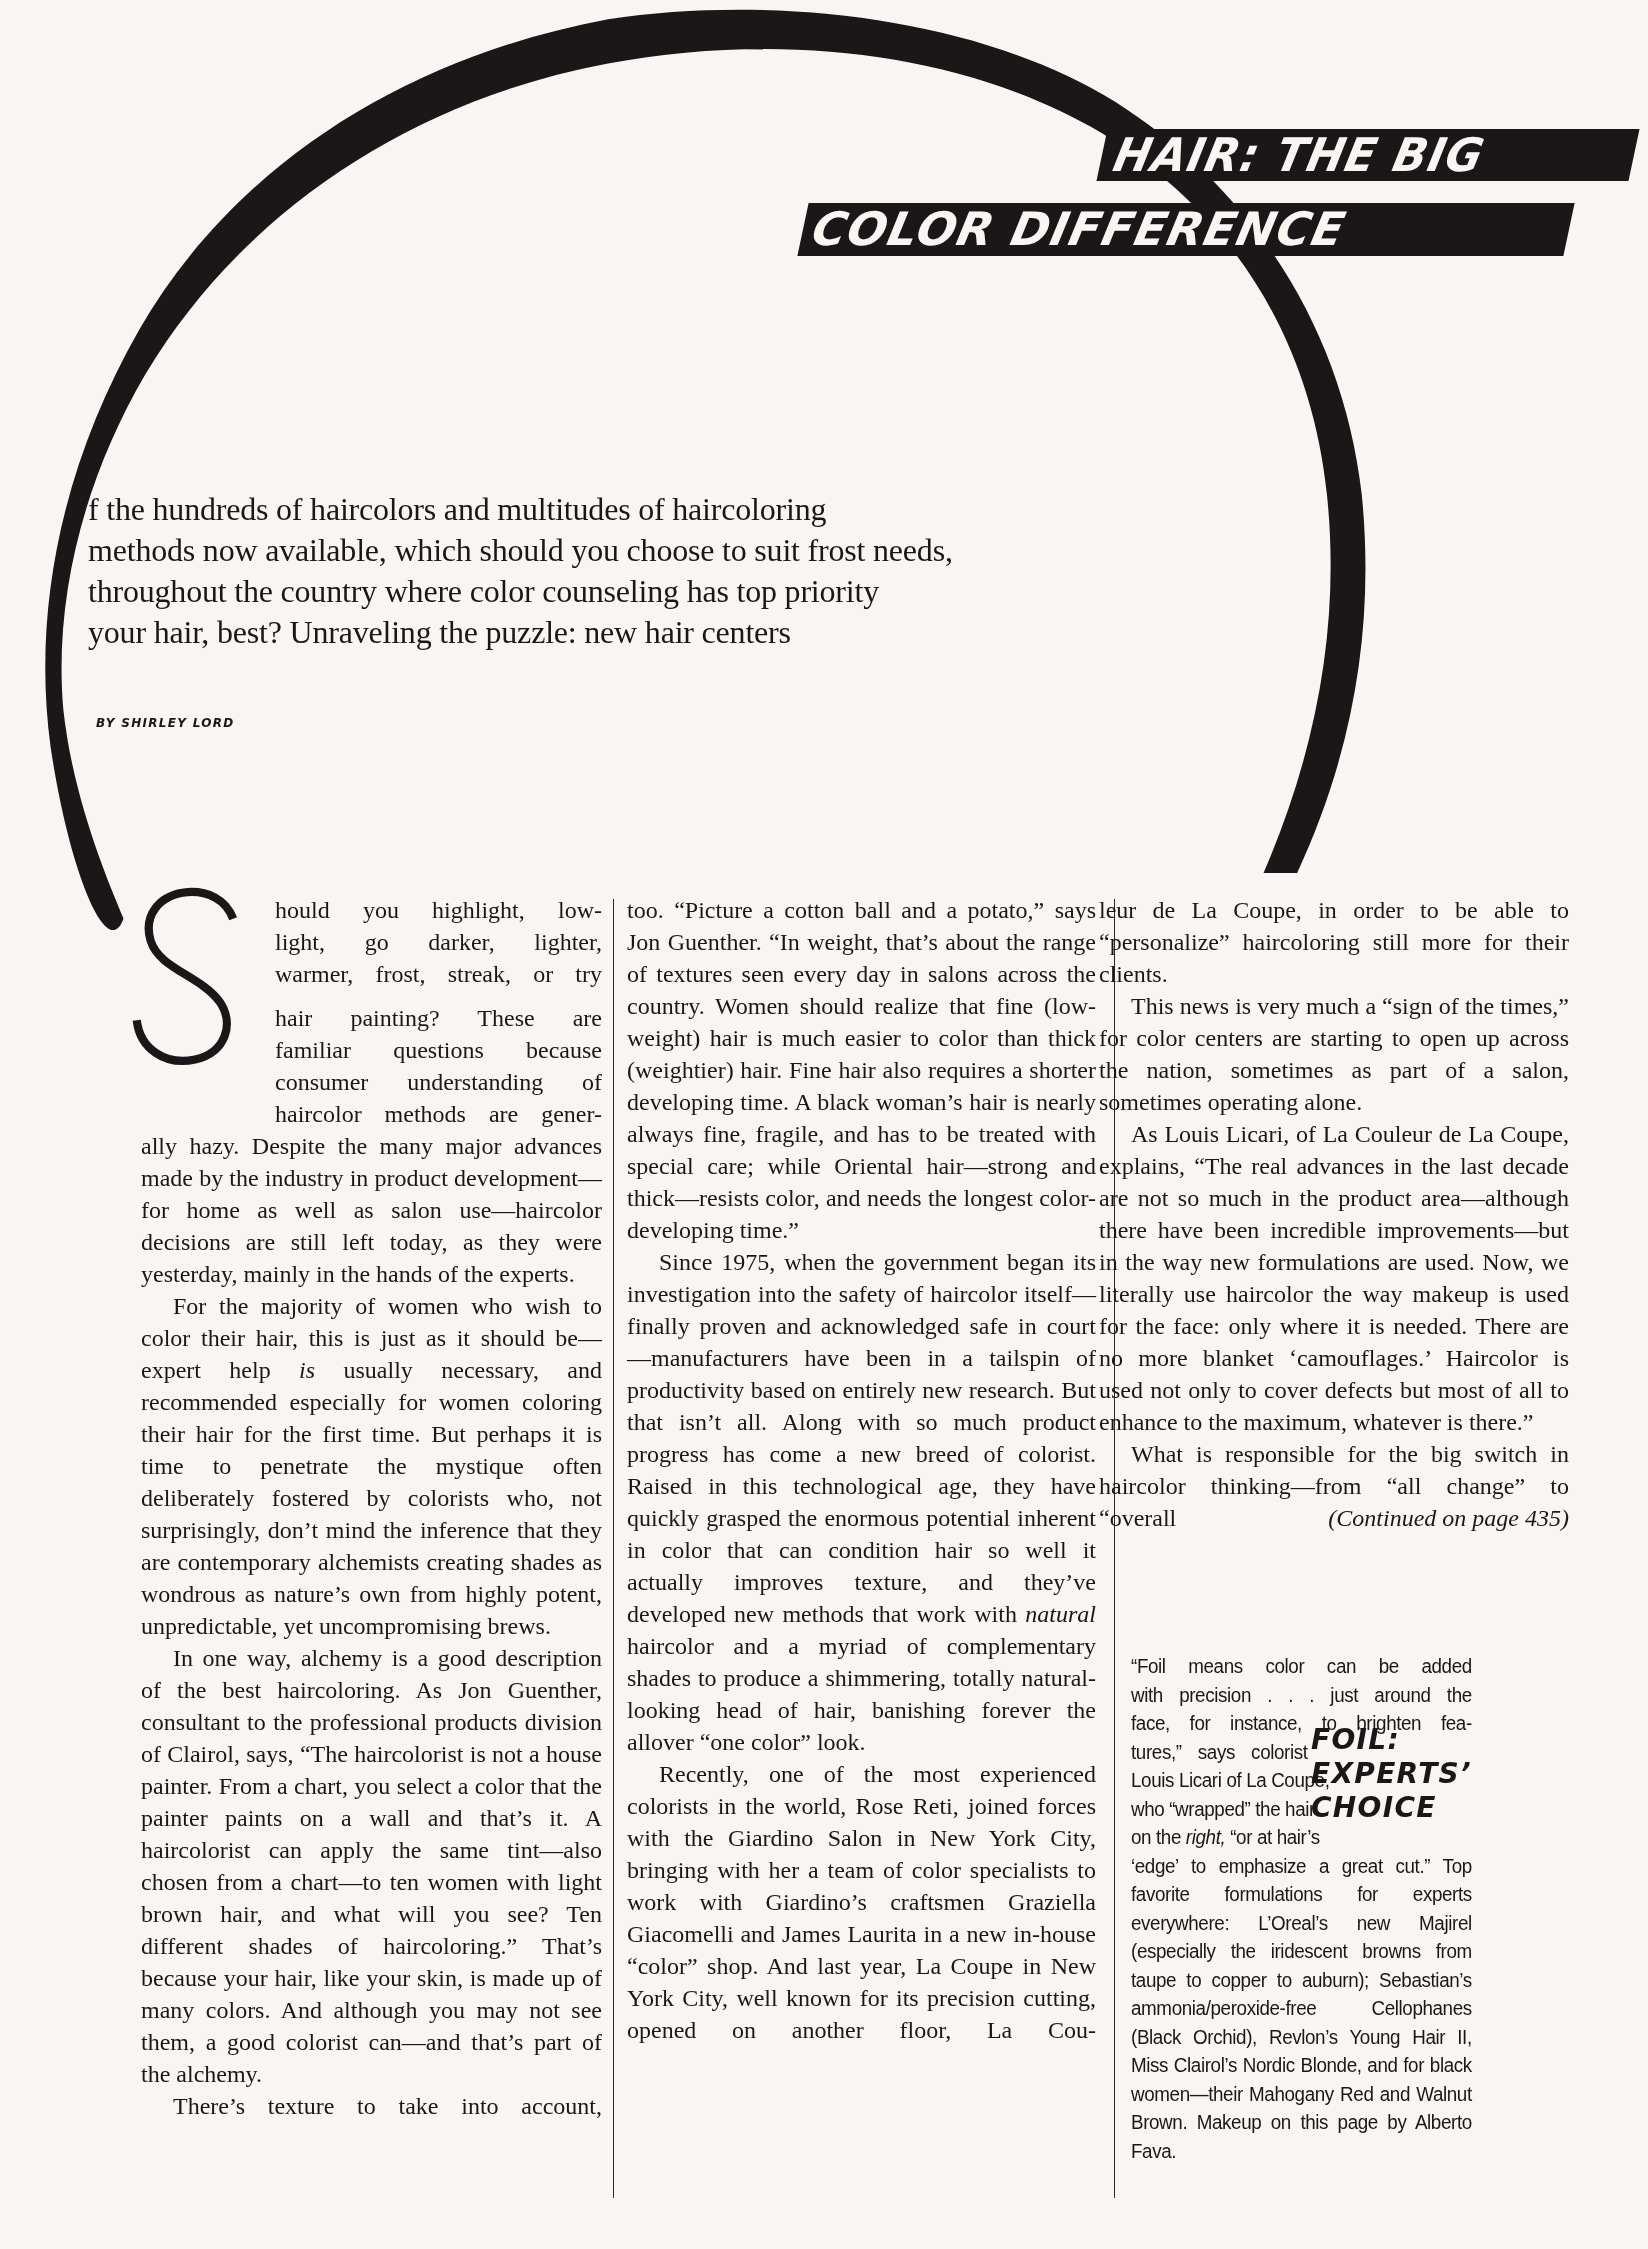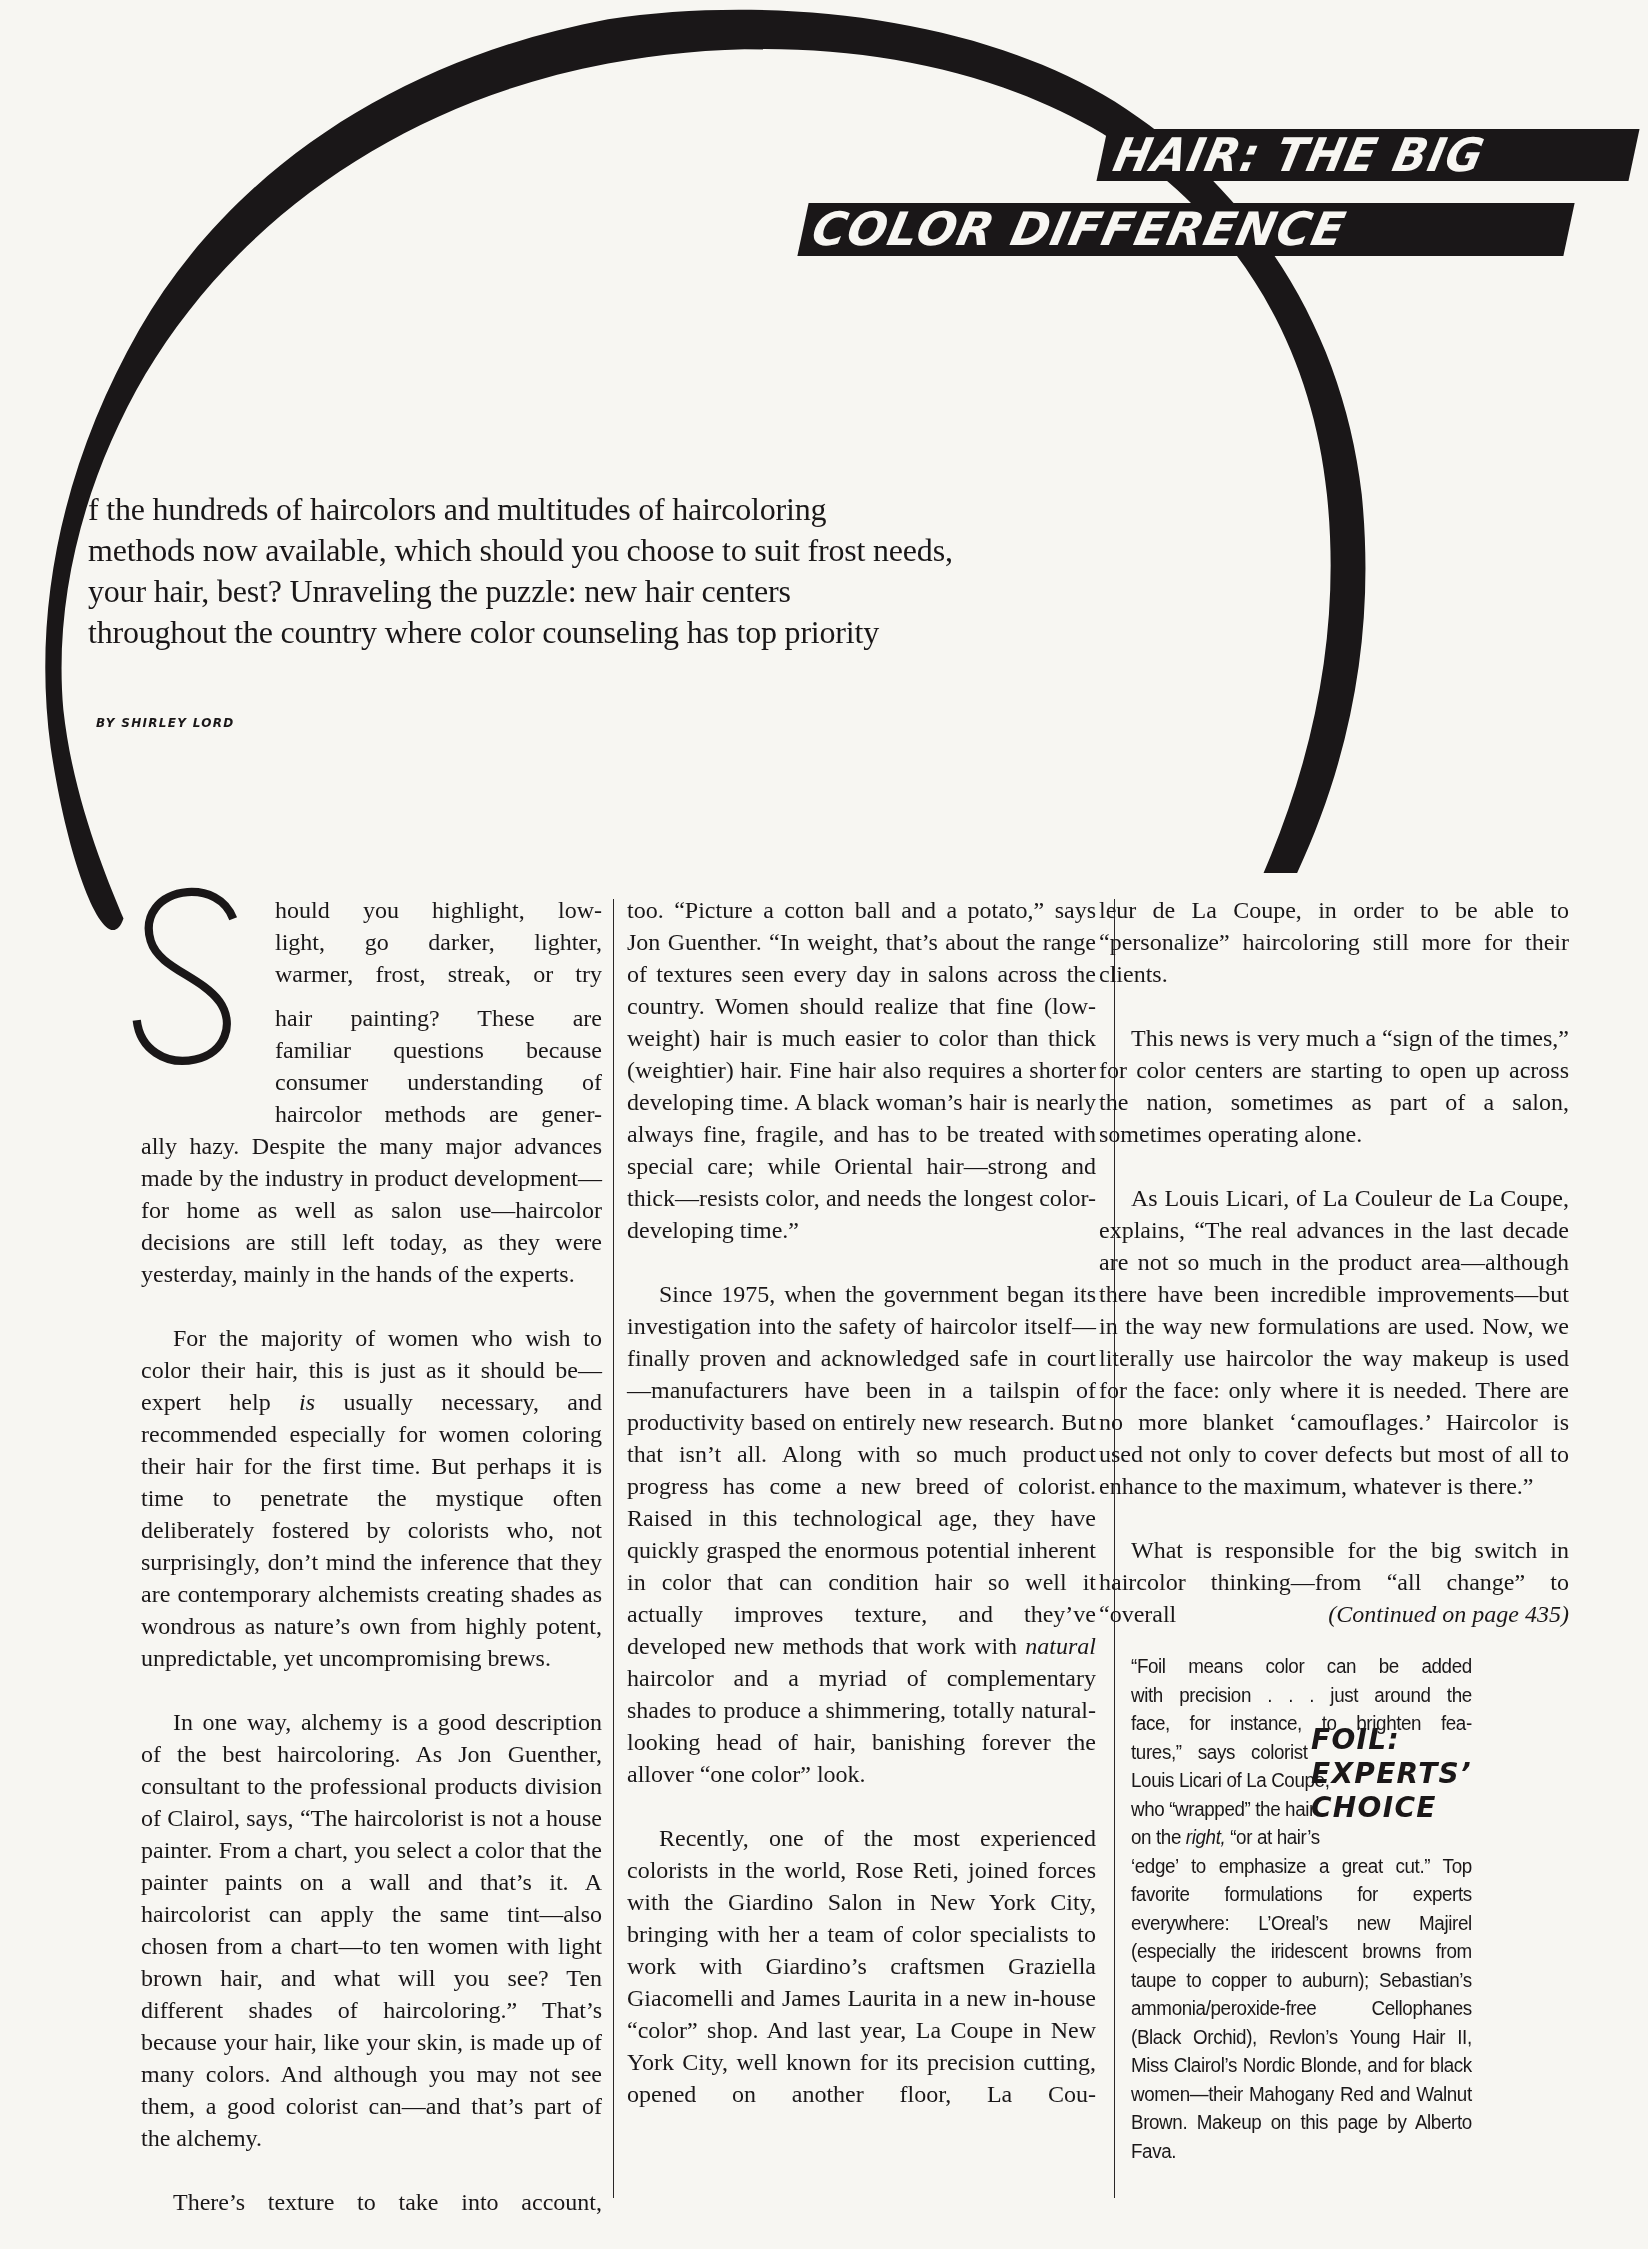"your hair, best? Unraveling the" p { order: before "throughout the country where color" -> after "throughout the country where color" }
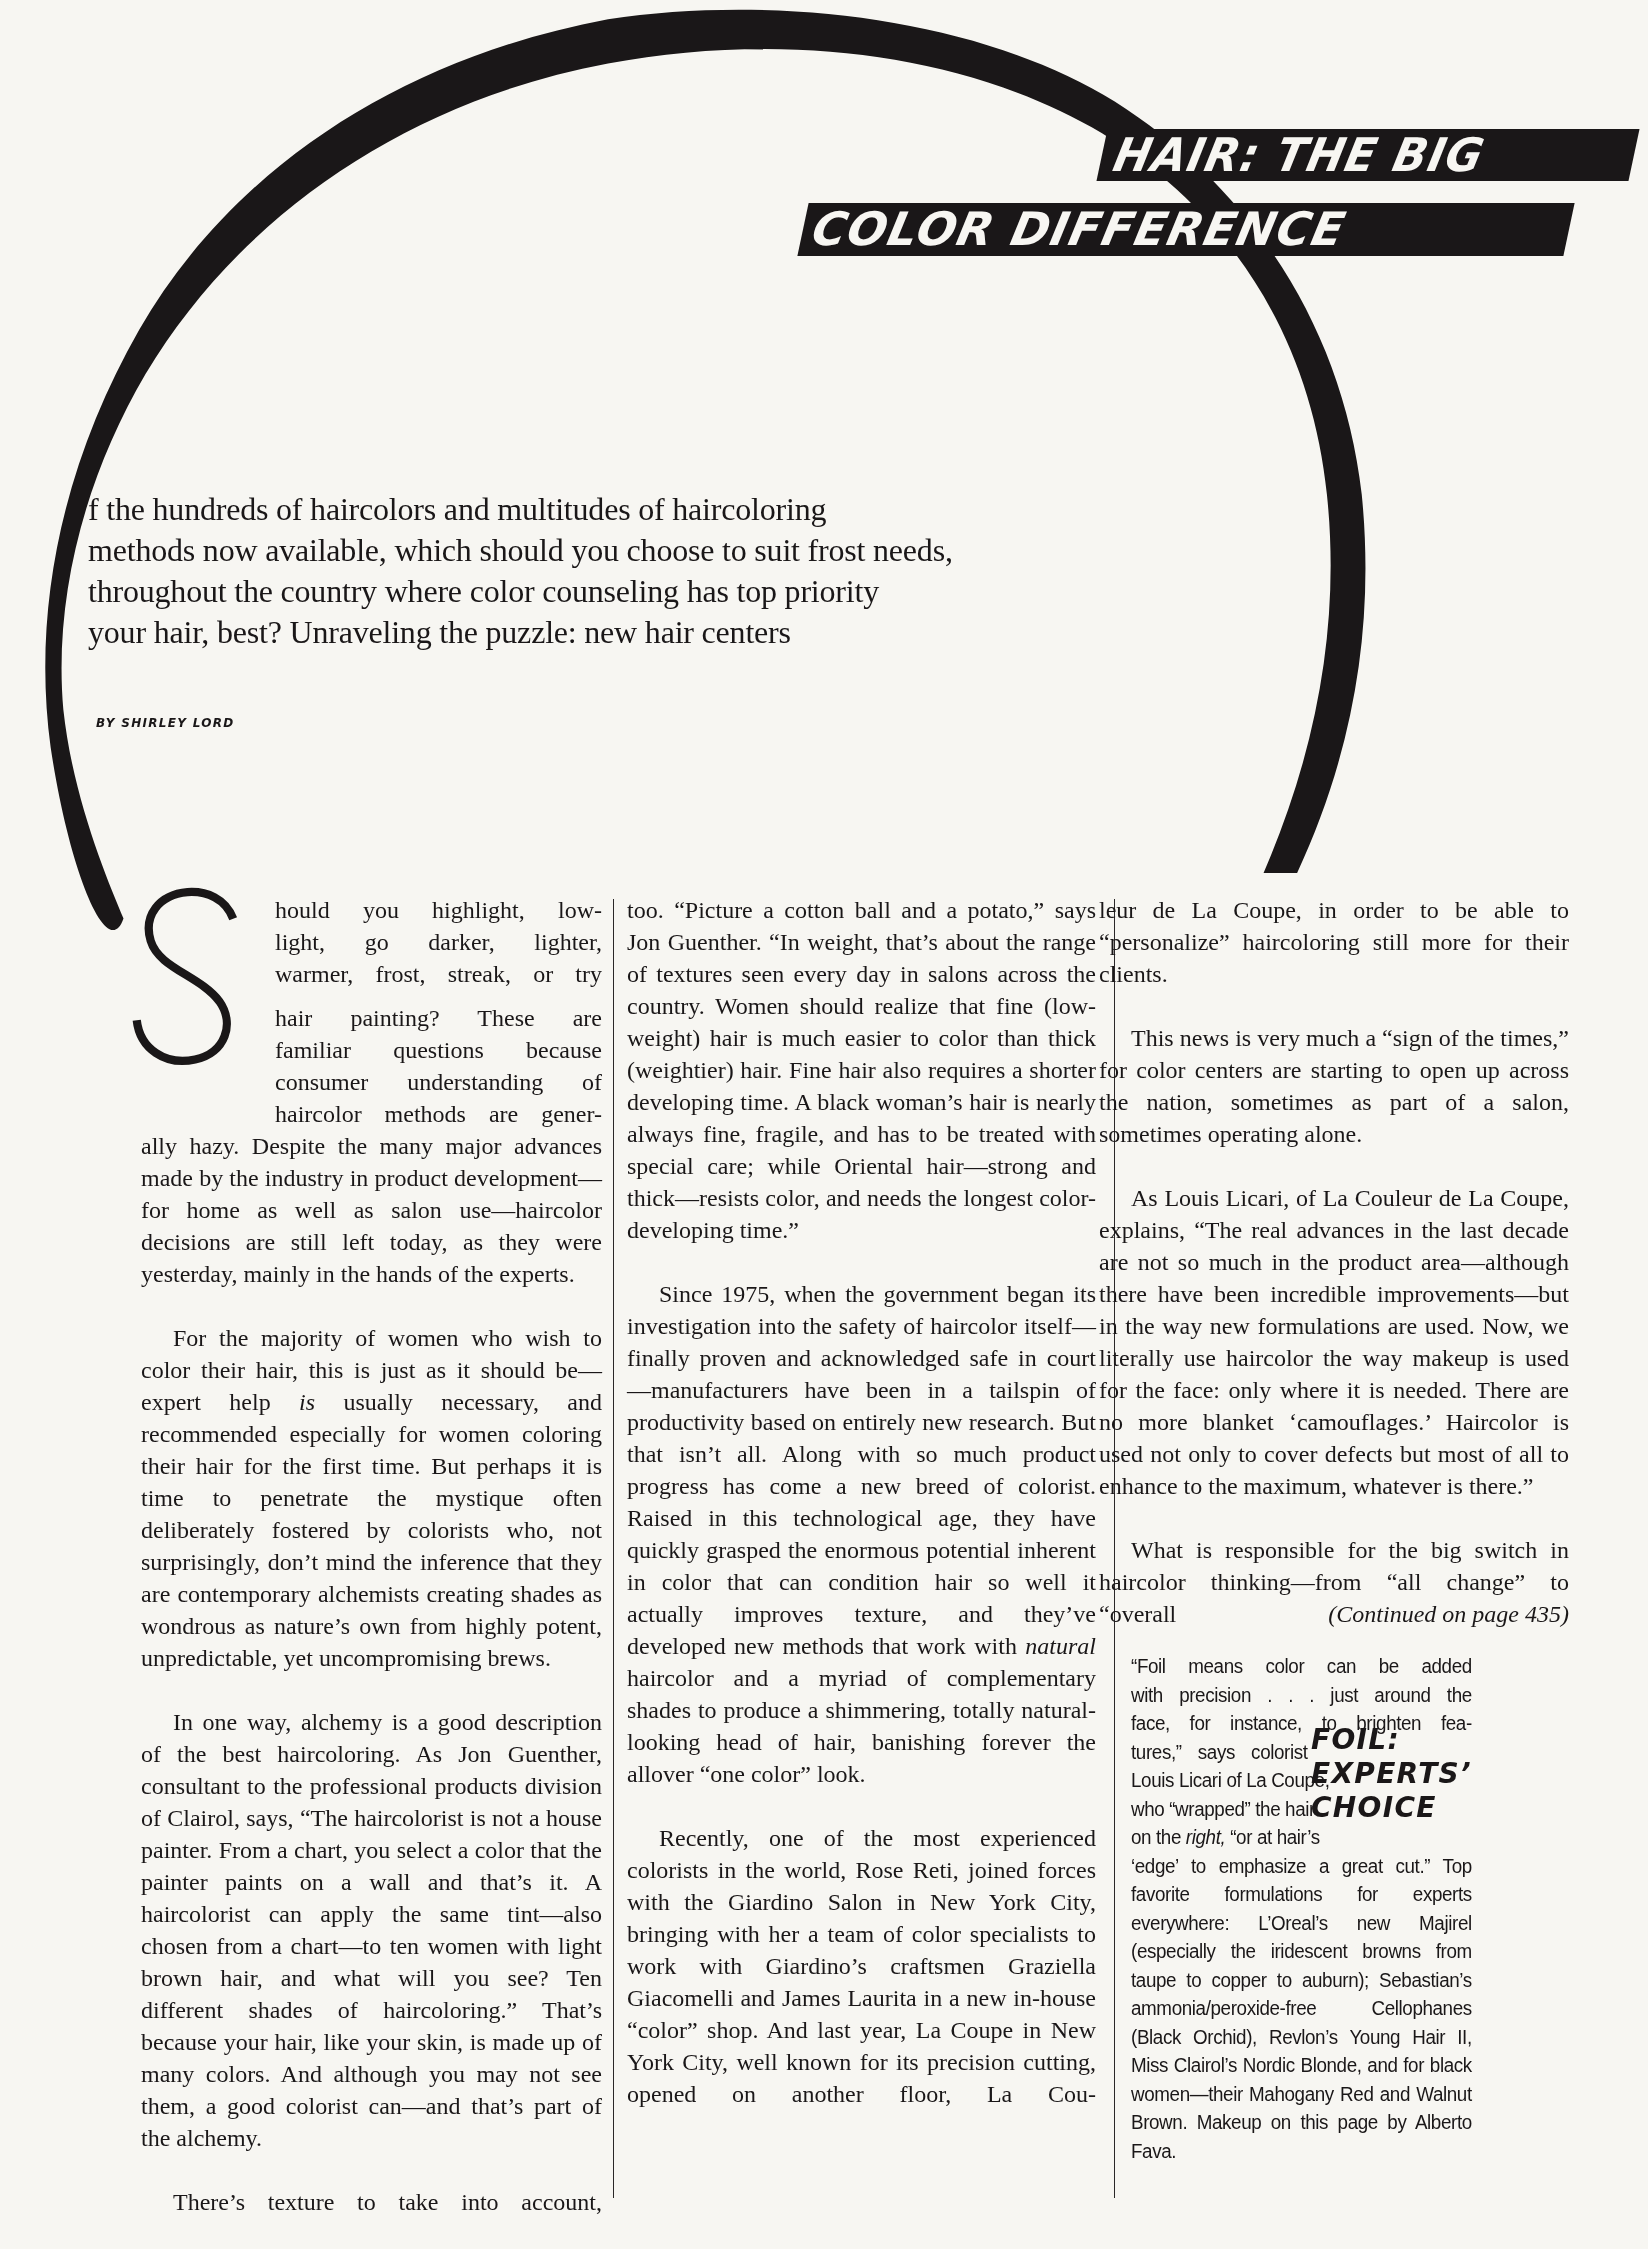"This news is very much" .col p.indent { margin-top: 32px -> none }
